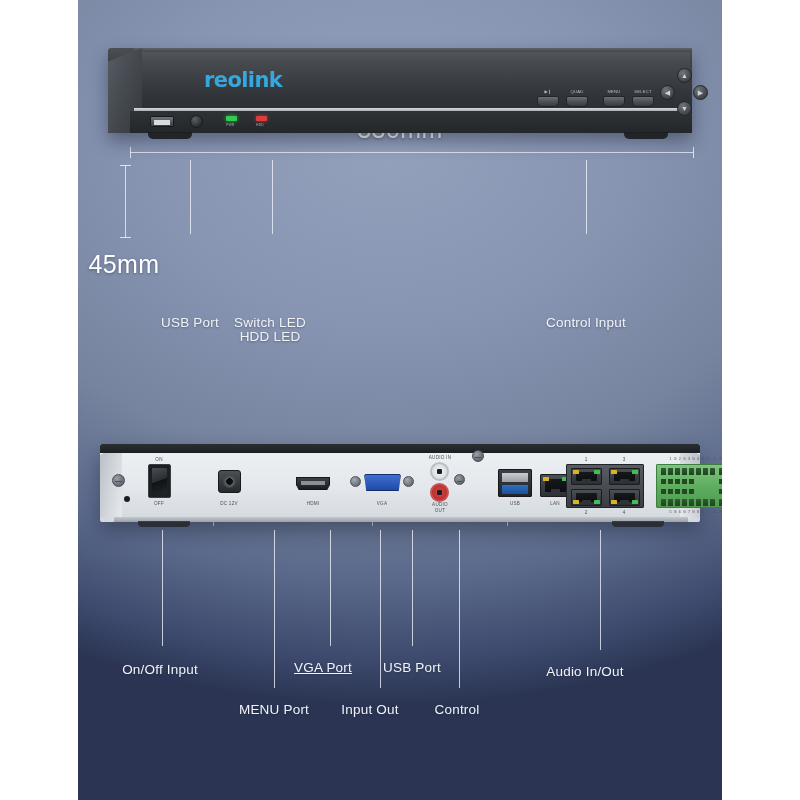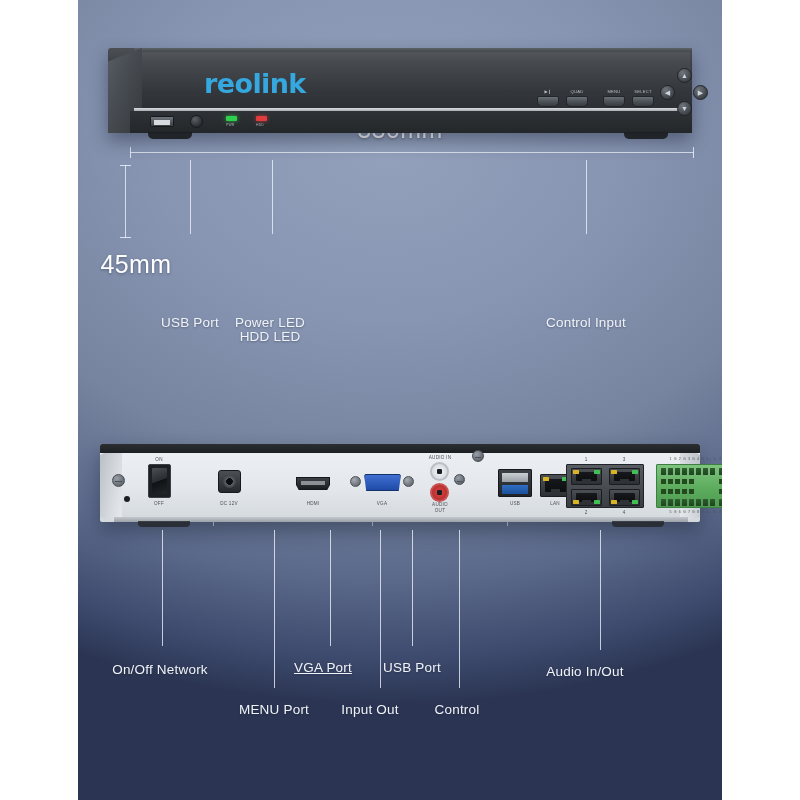"reolink" .logo { font-size: 27px -> 21px }
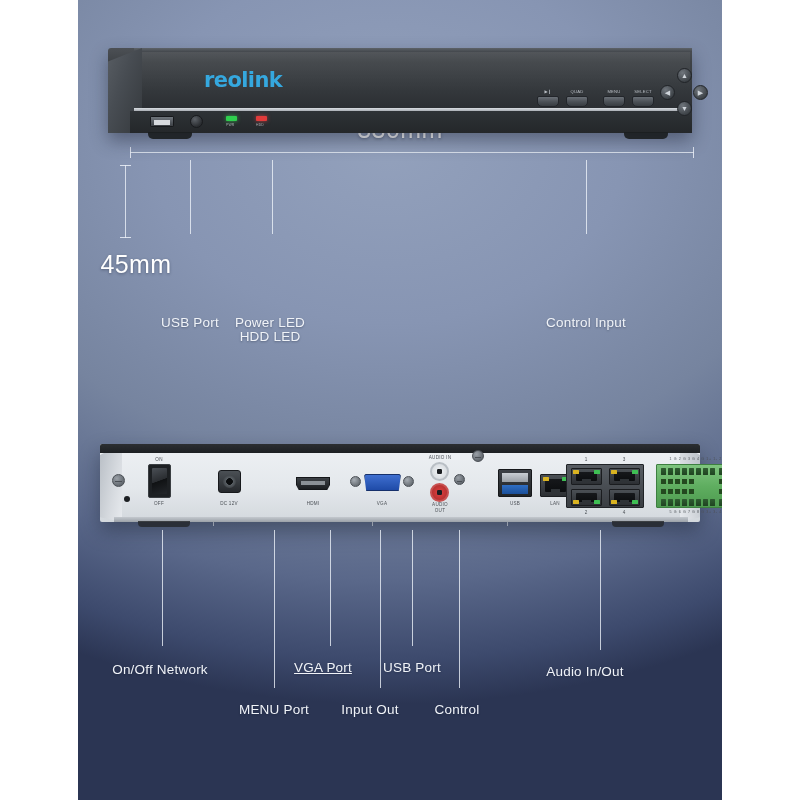"45mm" div.dimtext { left: 58px -> 46px }
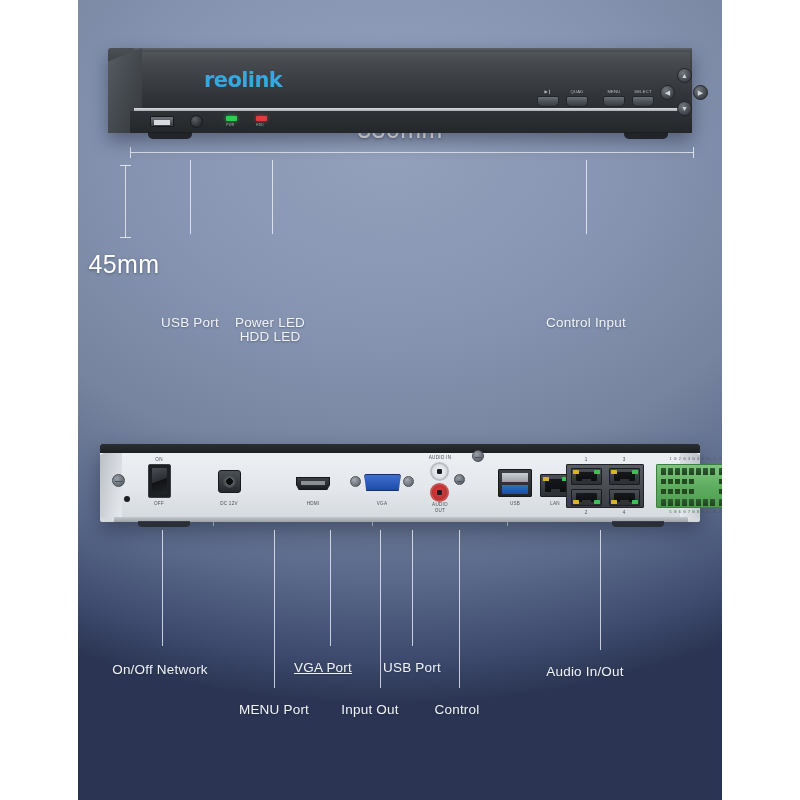"Power LED" div.lbl { text: Power -> Switch }
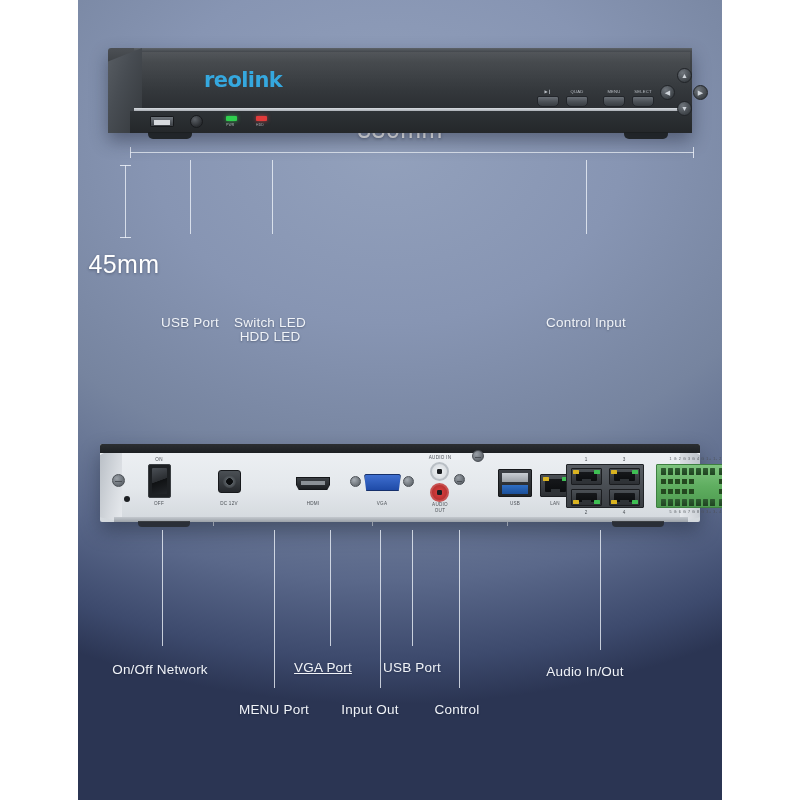"On/Off Network" div.lbl { text: Network -> Input }
